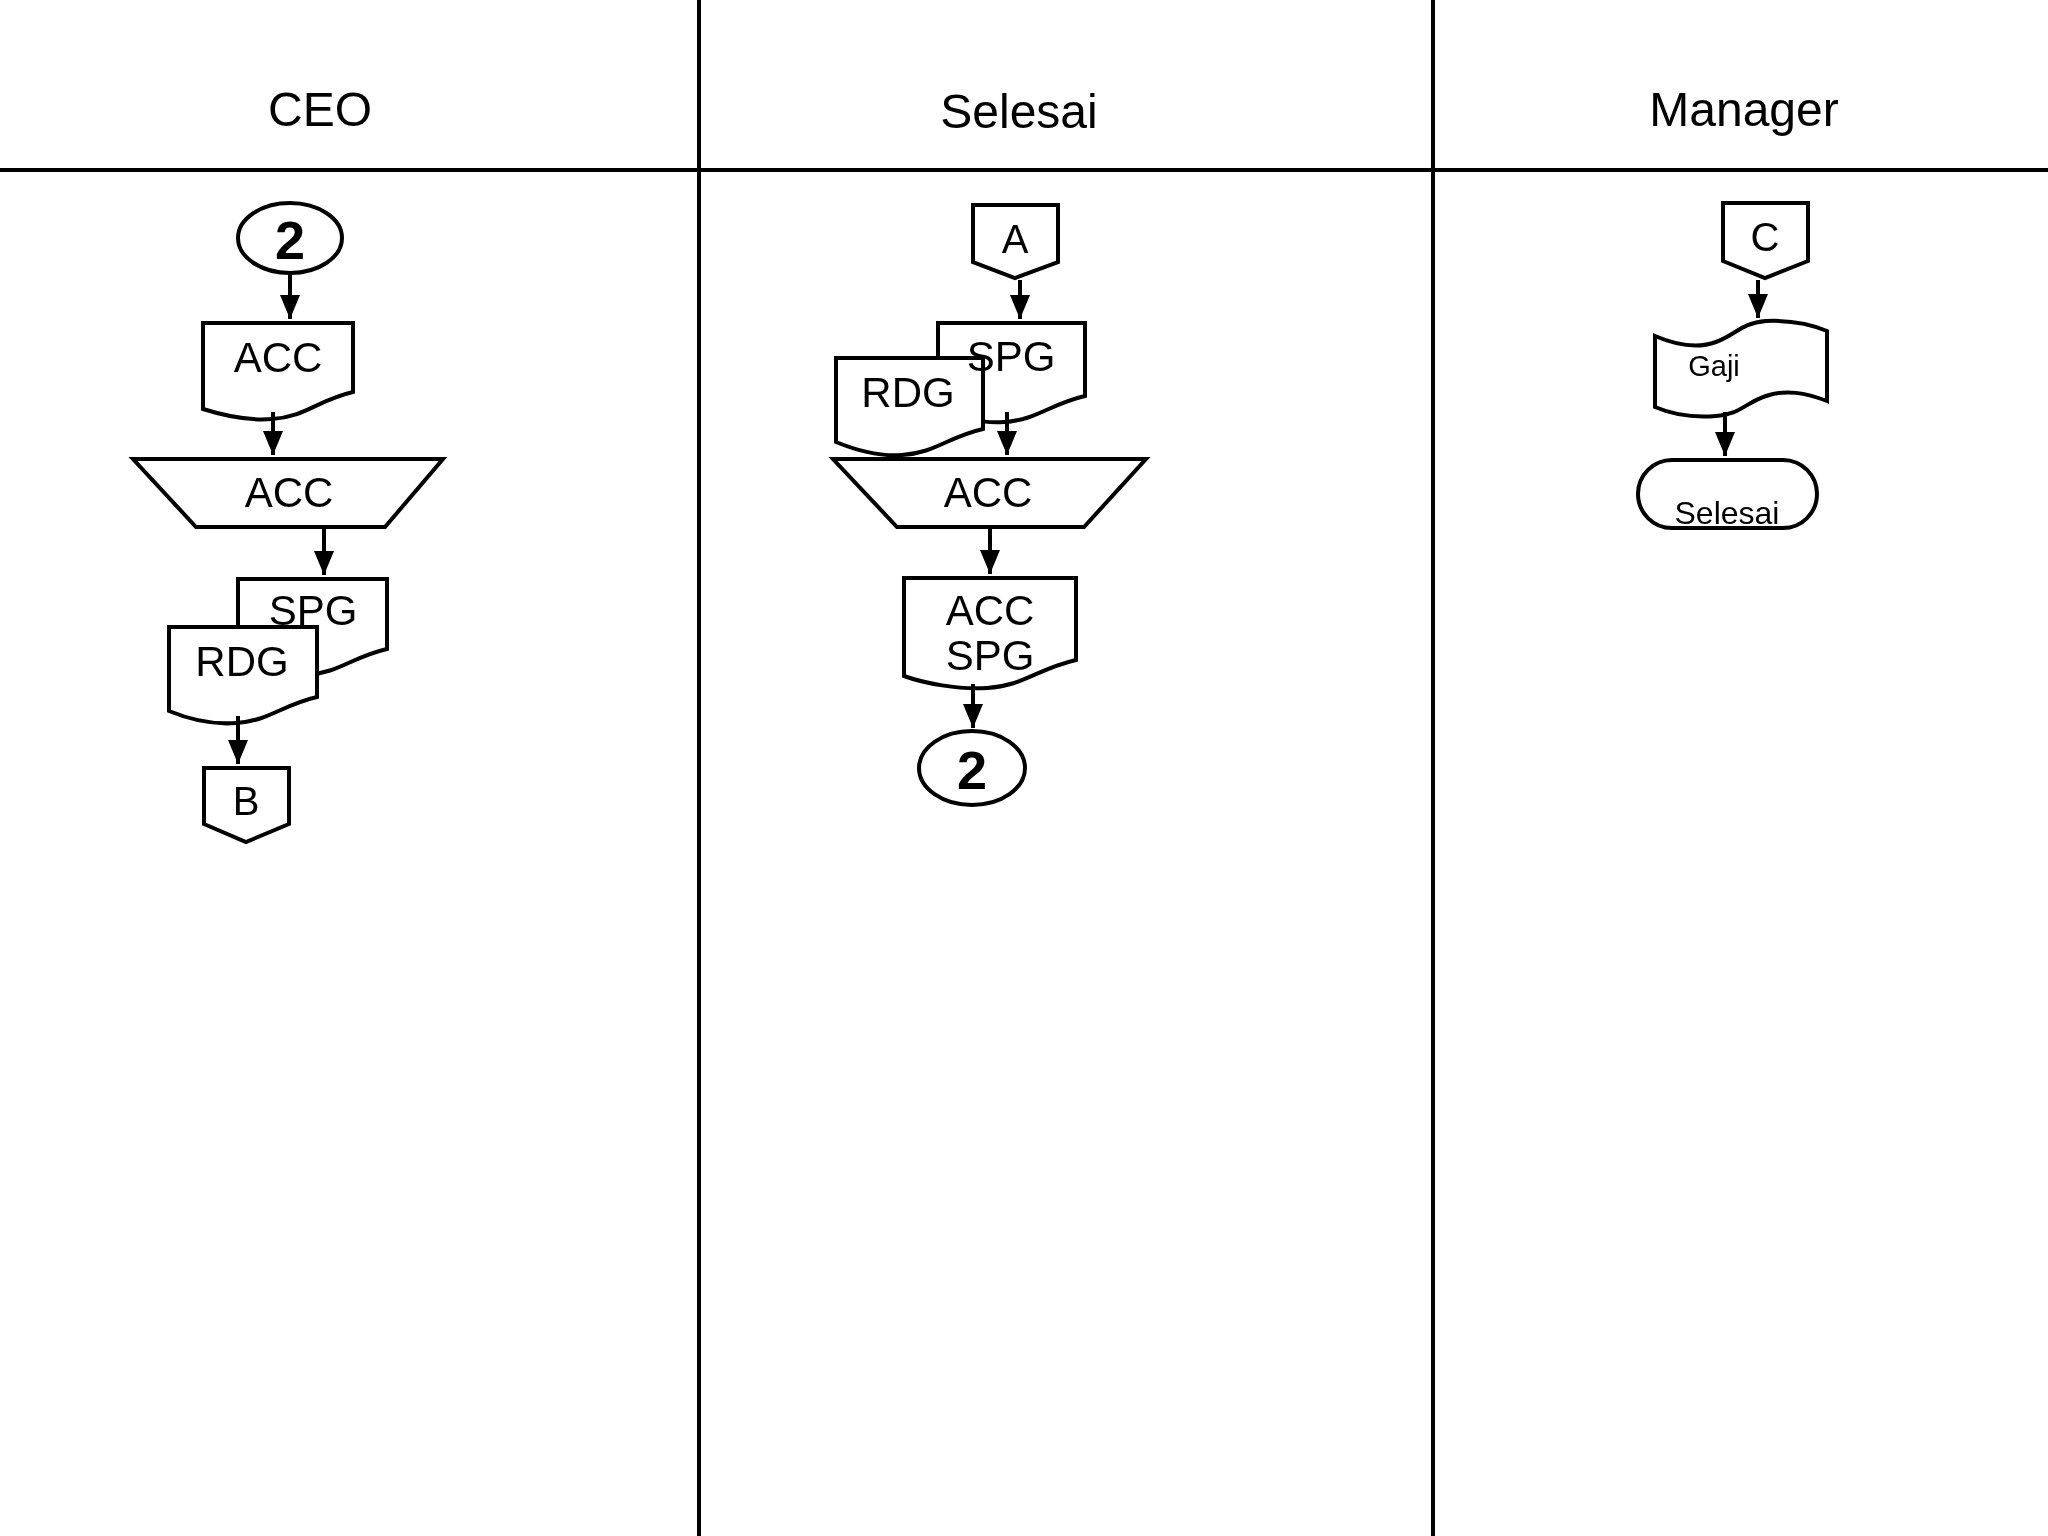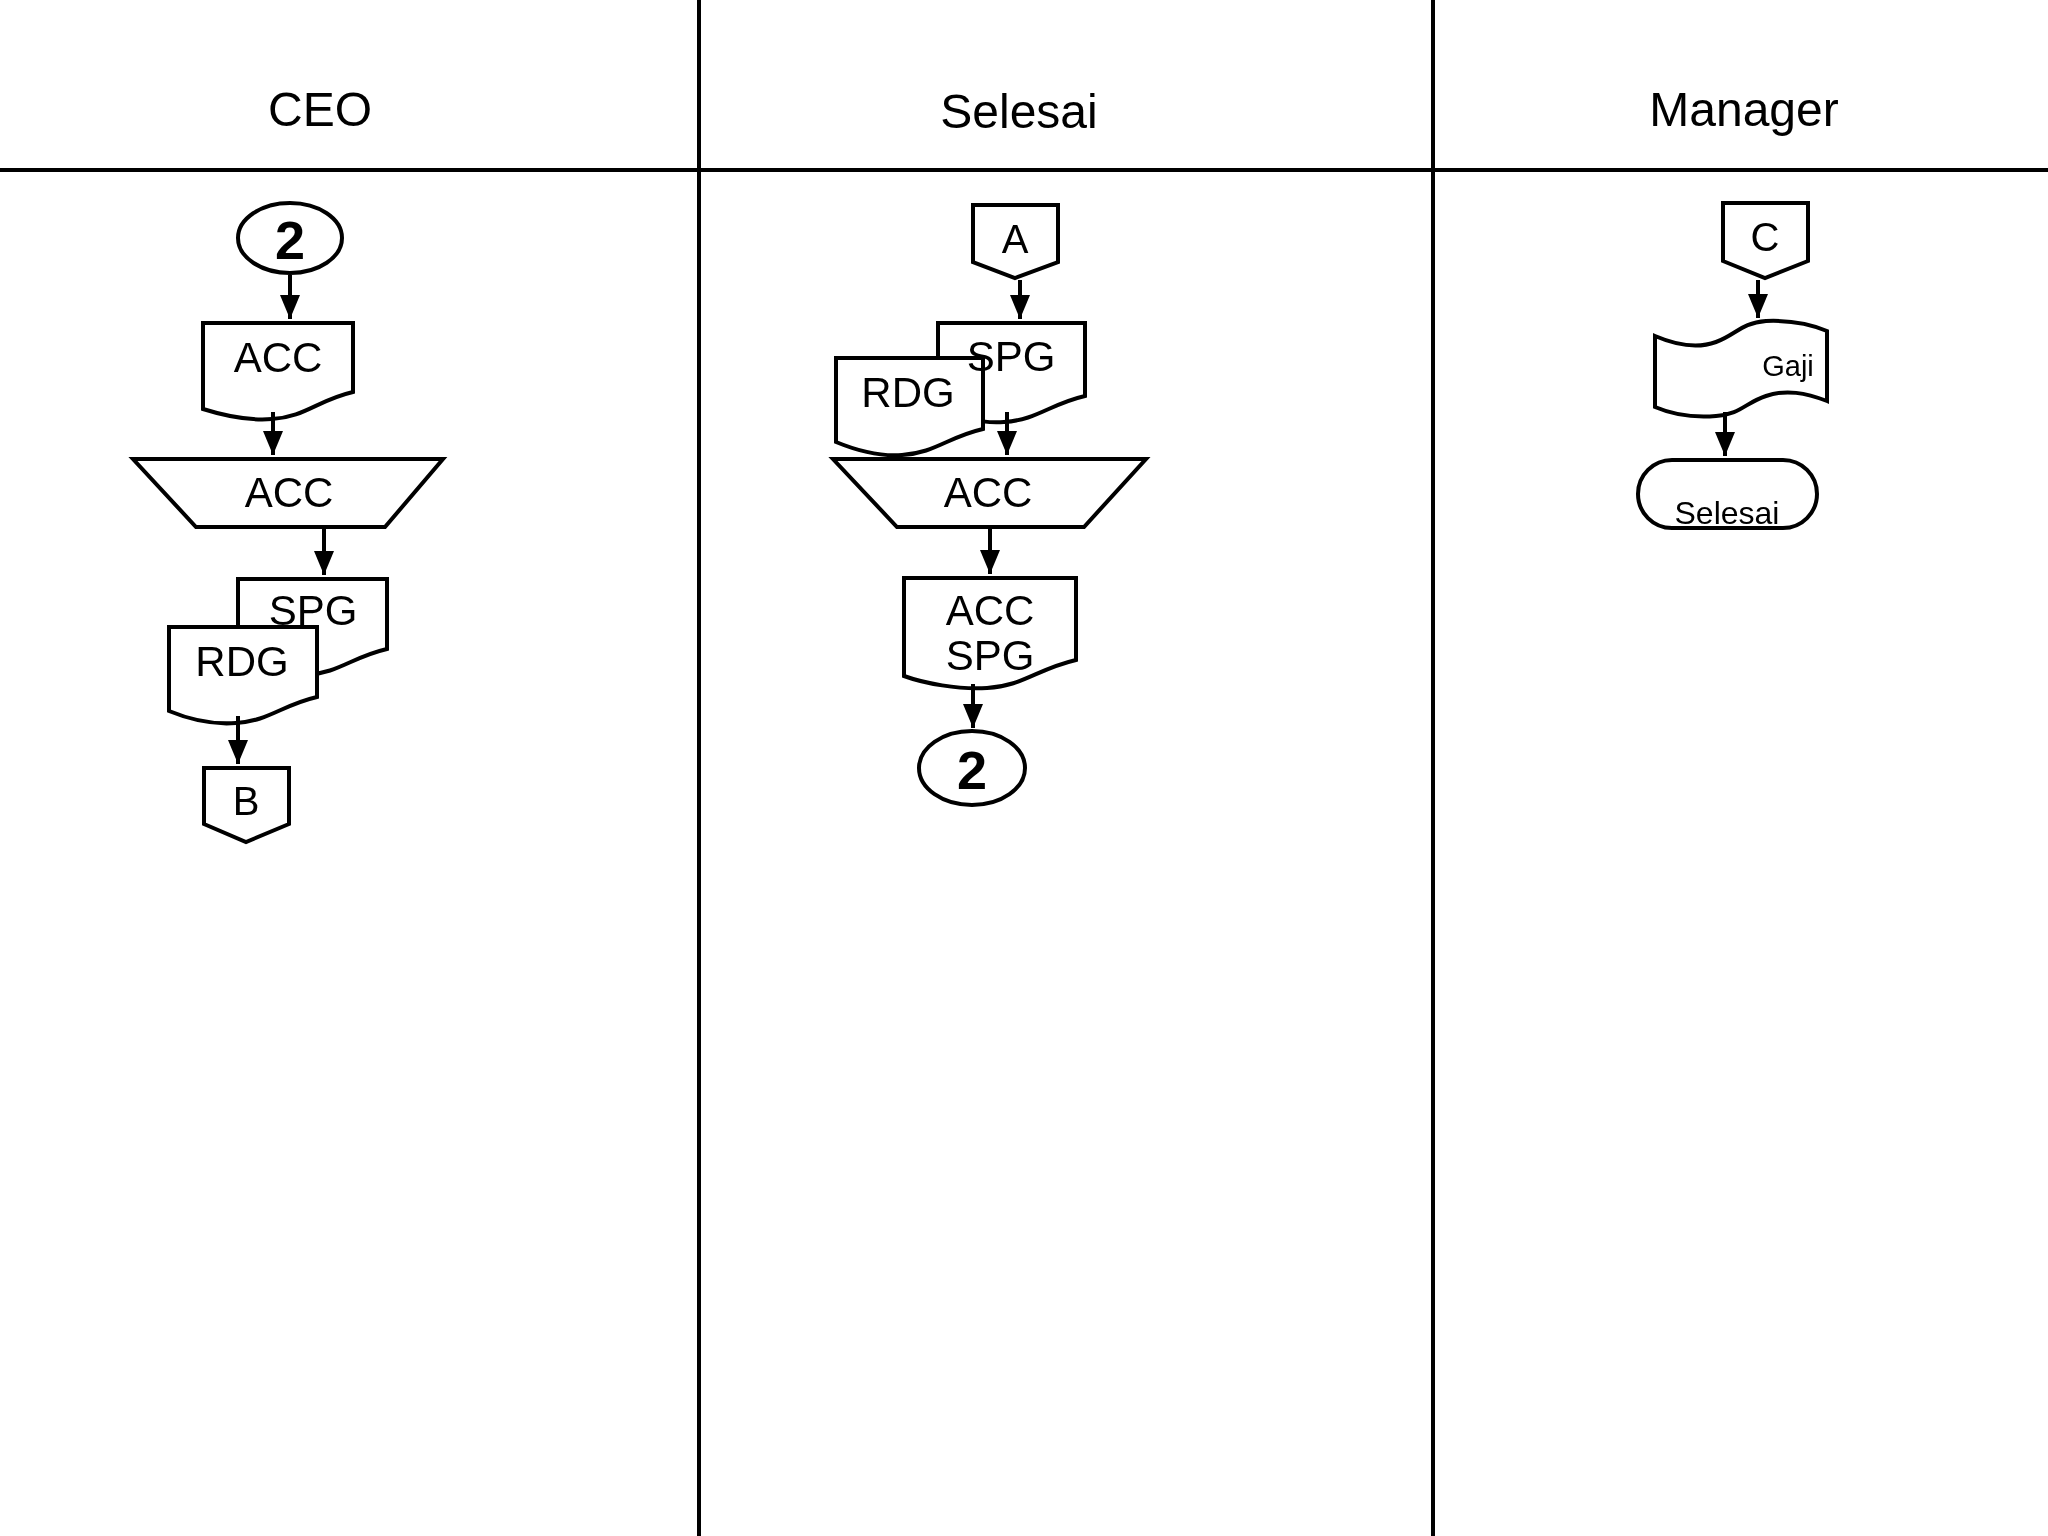"Gaji" div.lbl { left: 1788px -> 1714px }
